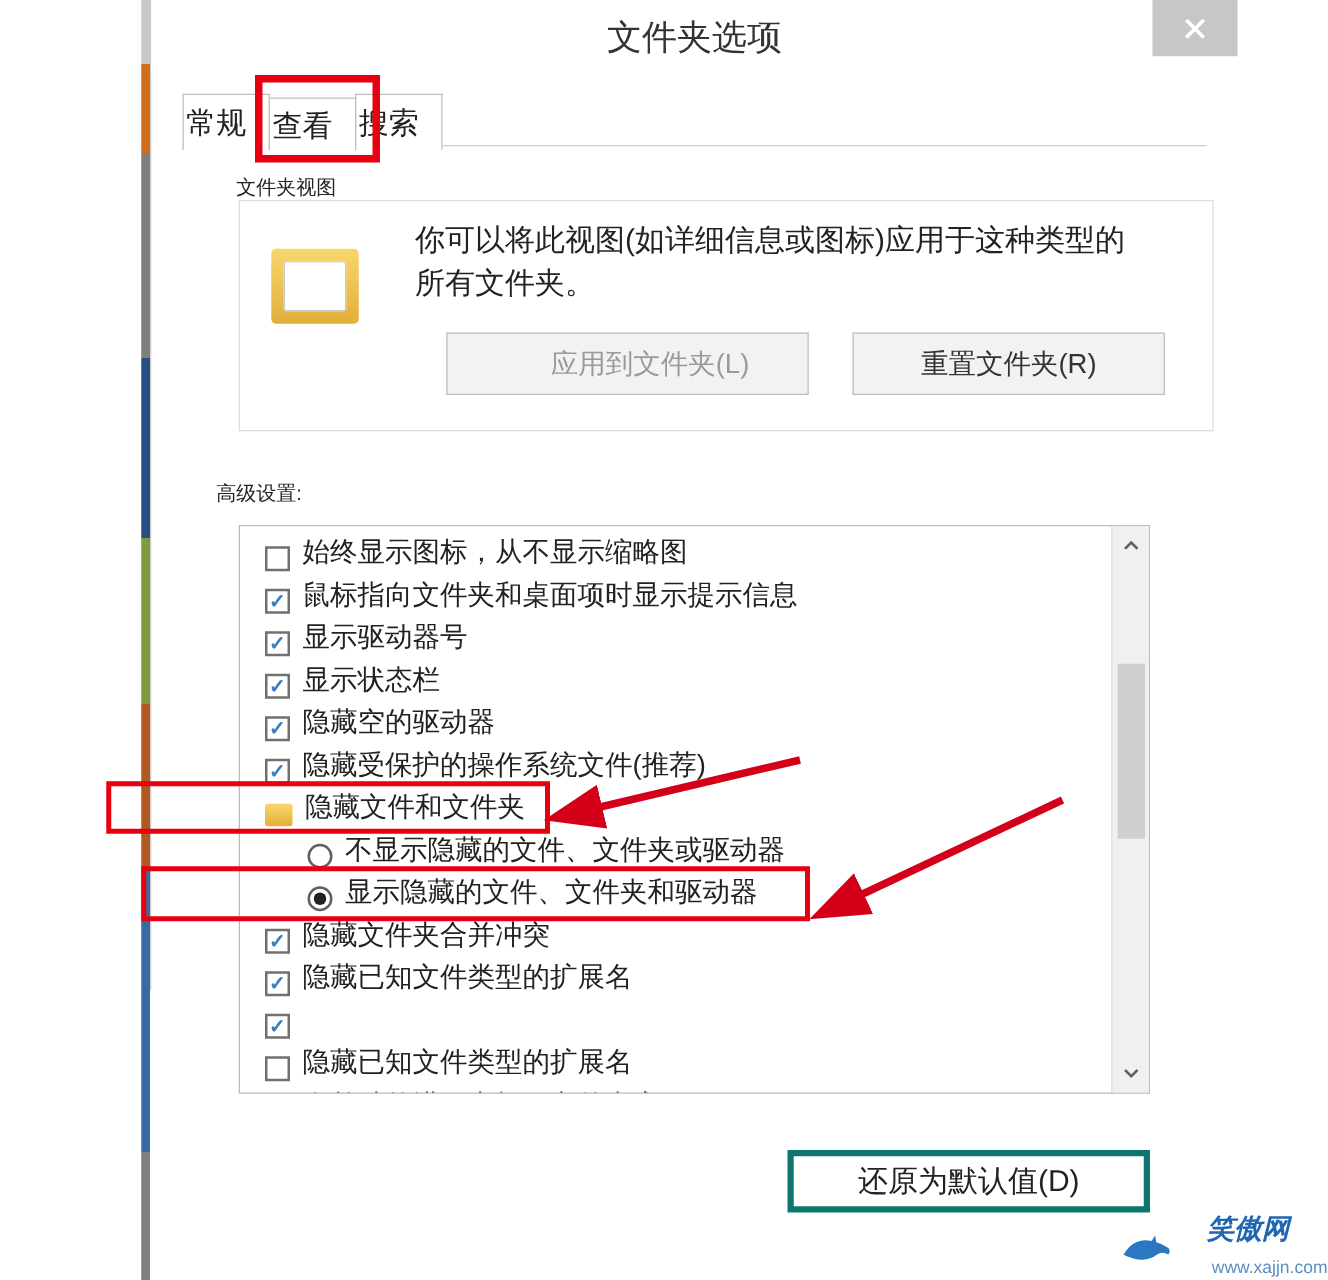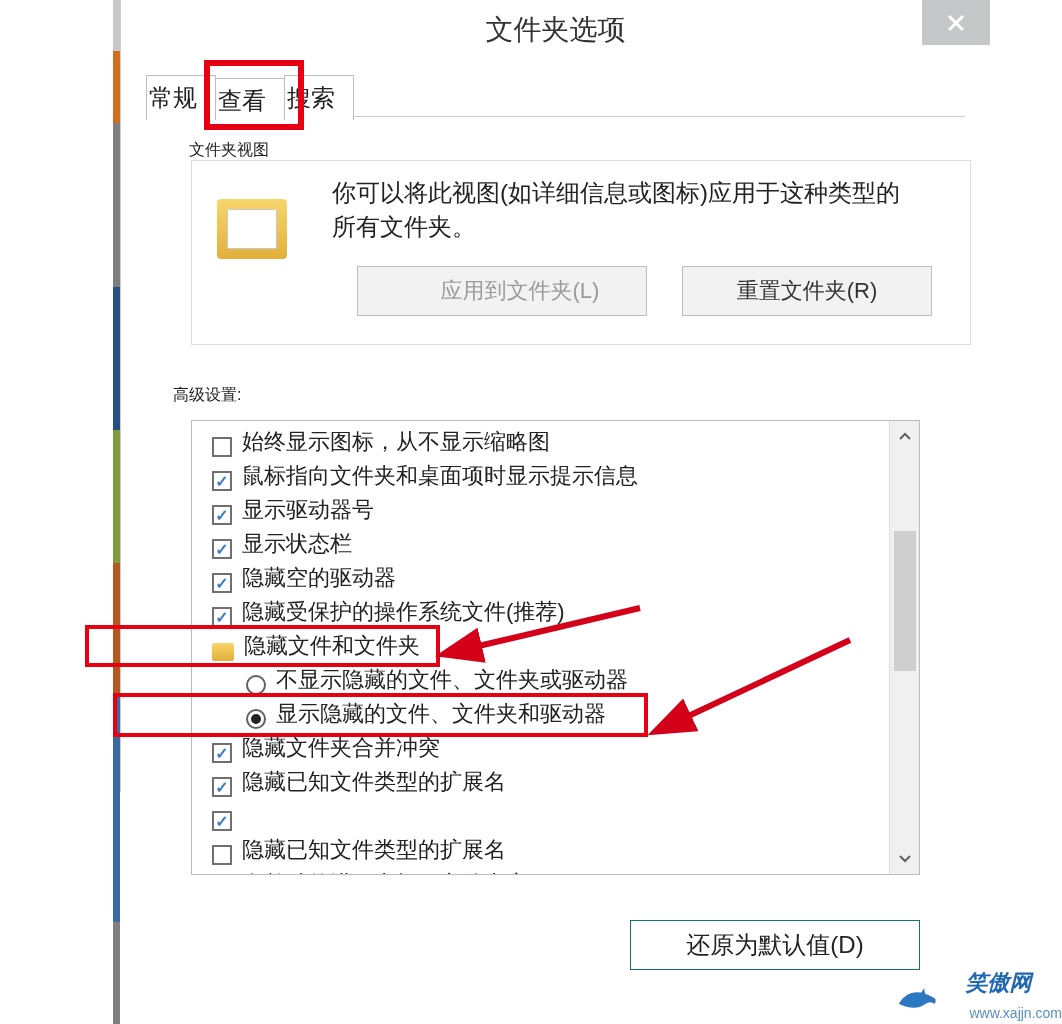"还原为默认值(D)" .restore-btn { border: 1px solid #0f766e -> 5px solid #0f766e }
